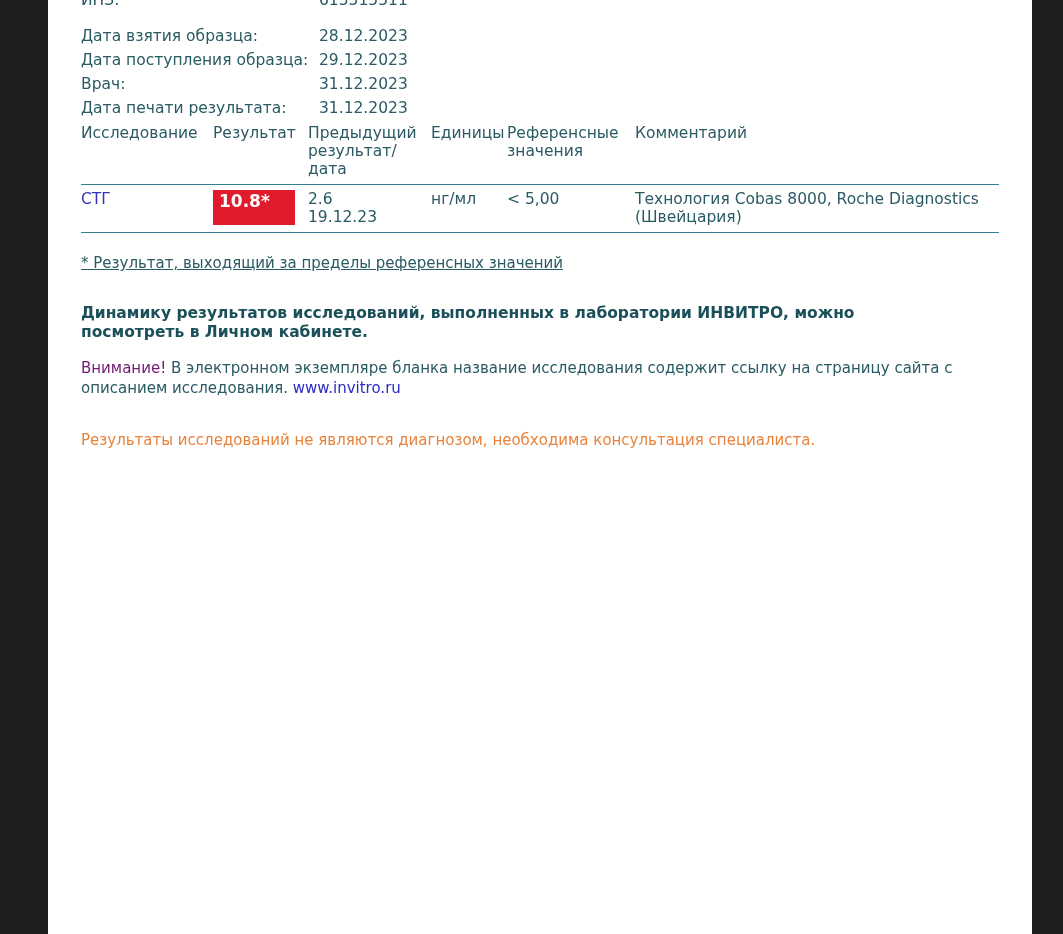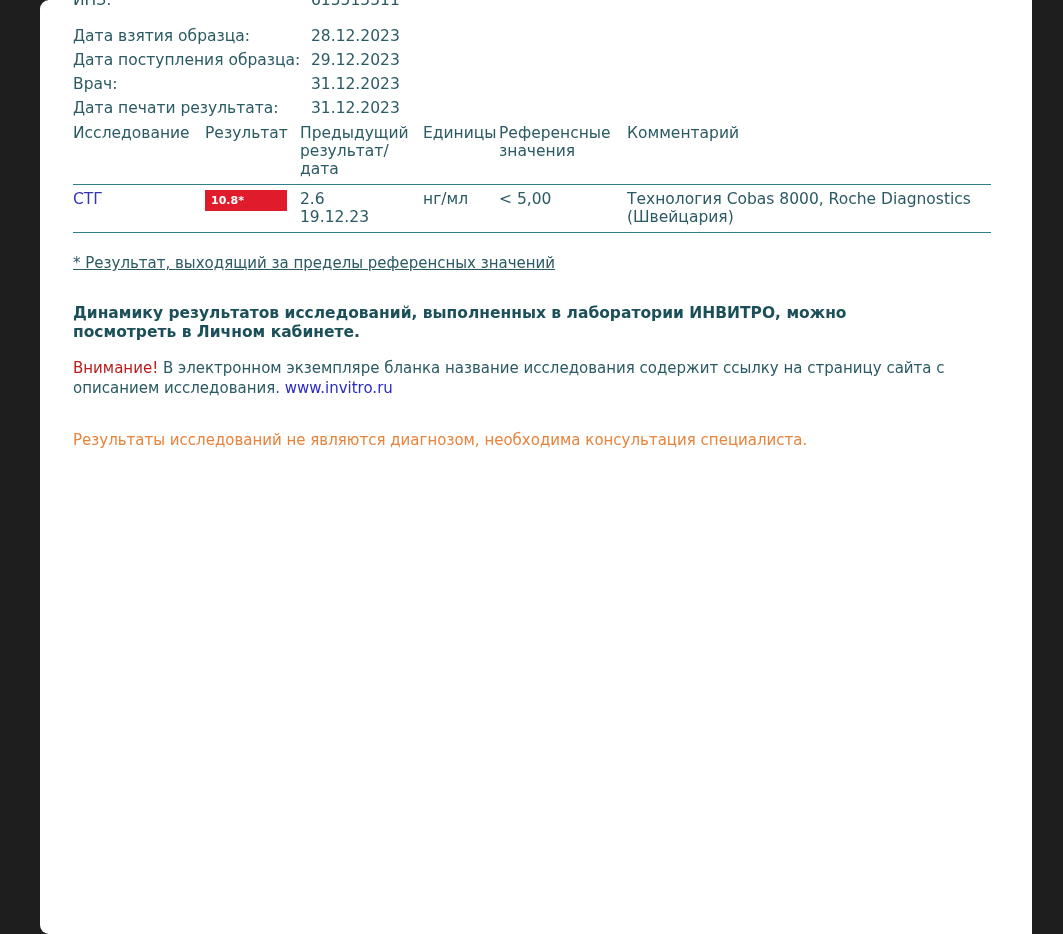"ИНЗ:" .page { left: 40px -> 48px }
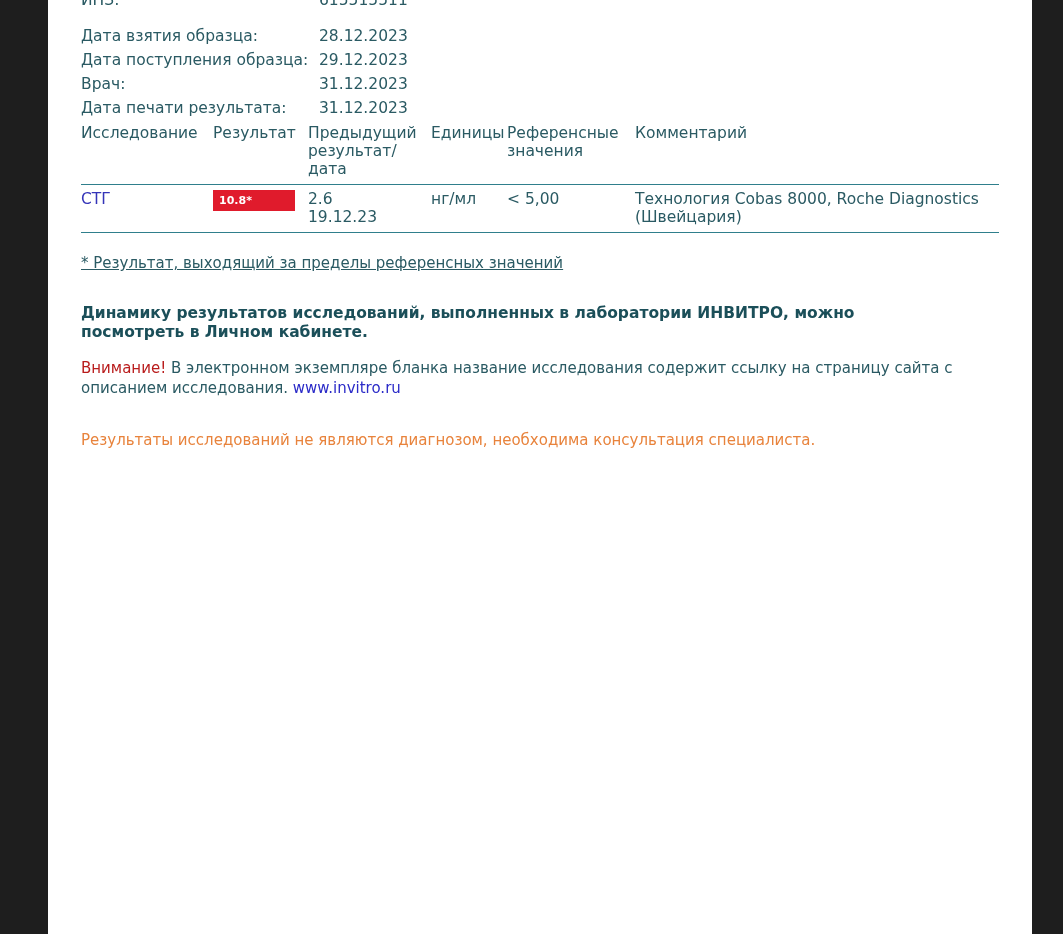"10.8*" .result-flag { font-size: 11px -> 17px; padding: 1px 8px 0 6px -> 1px 8px 14px 6px }
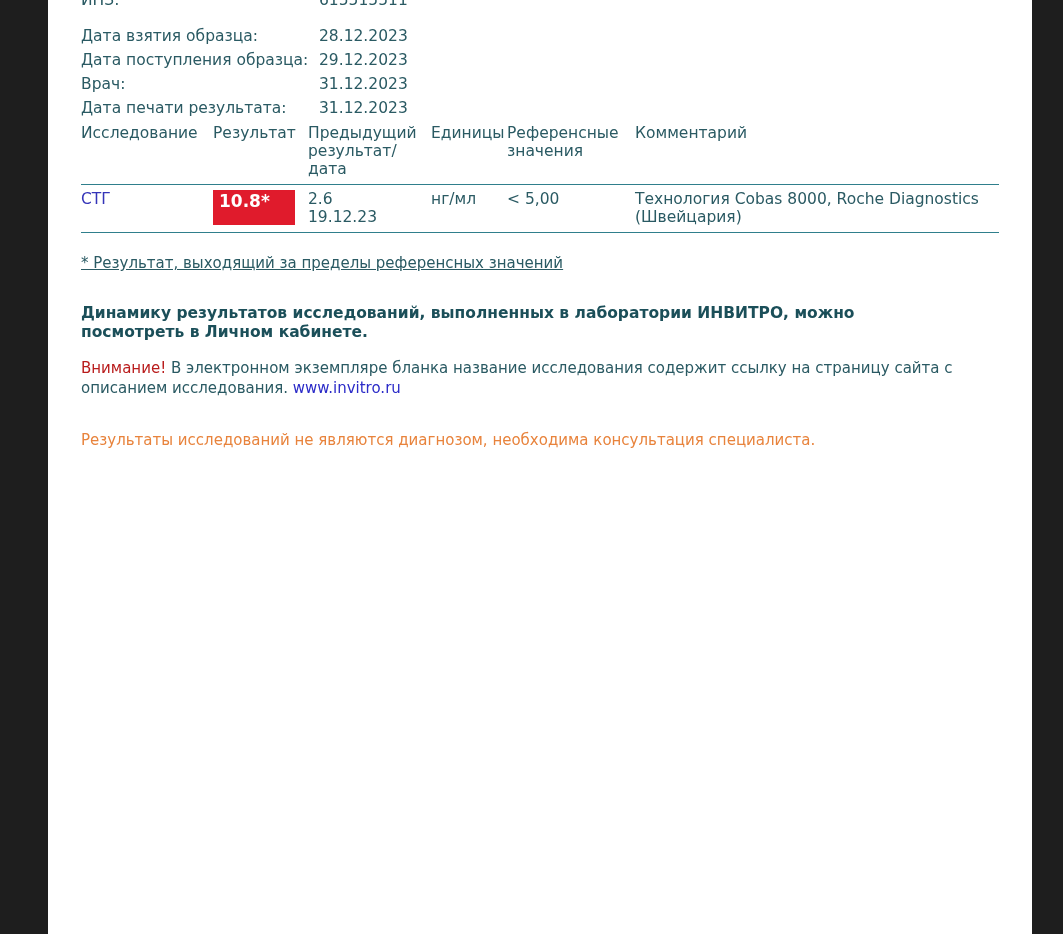"Внимание!" .attention-word { color: #b91c1c -> #701a75 }
